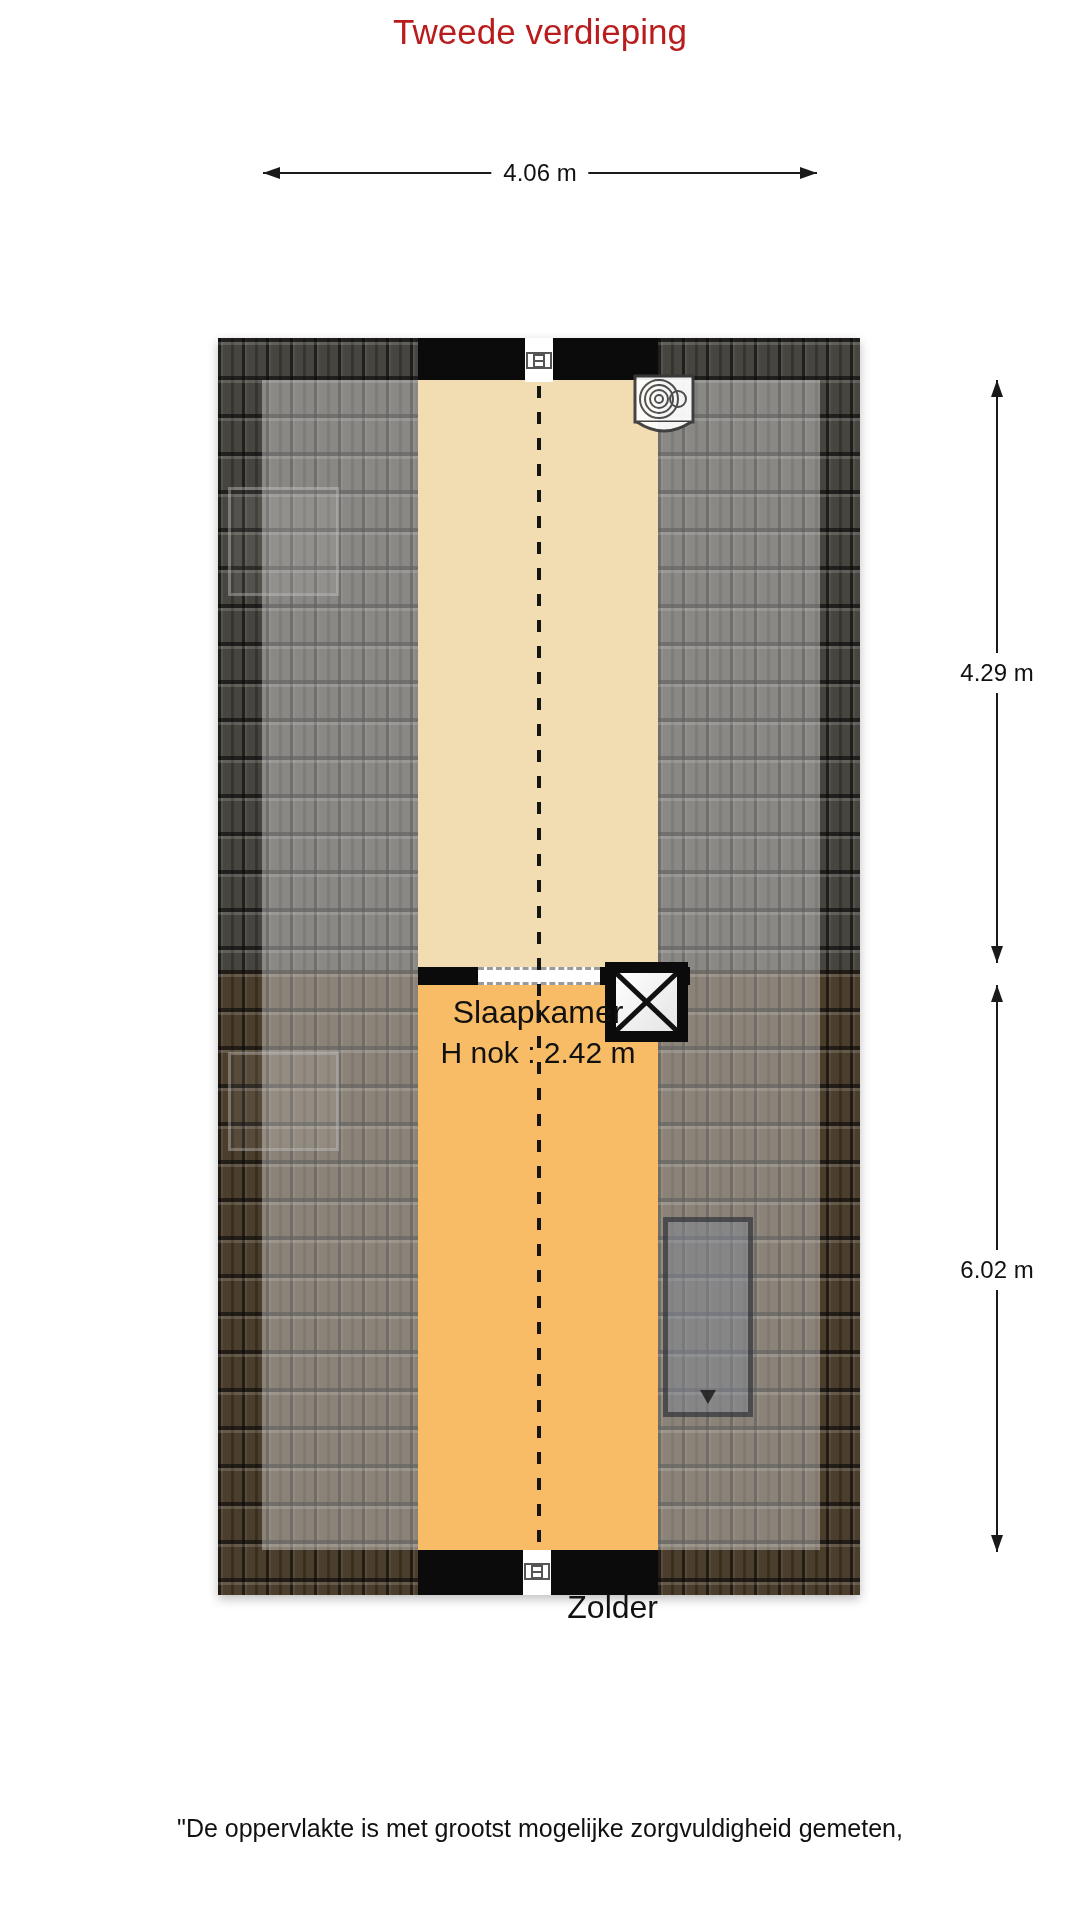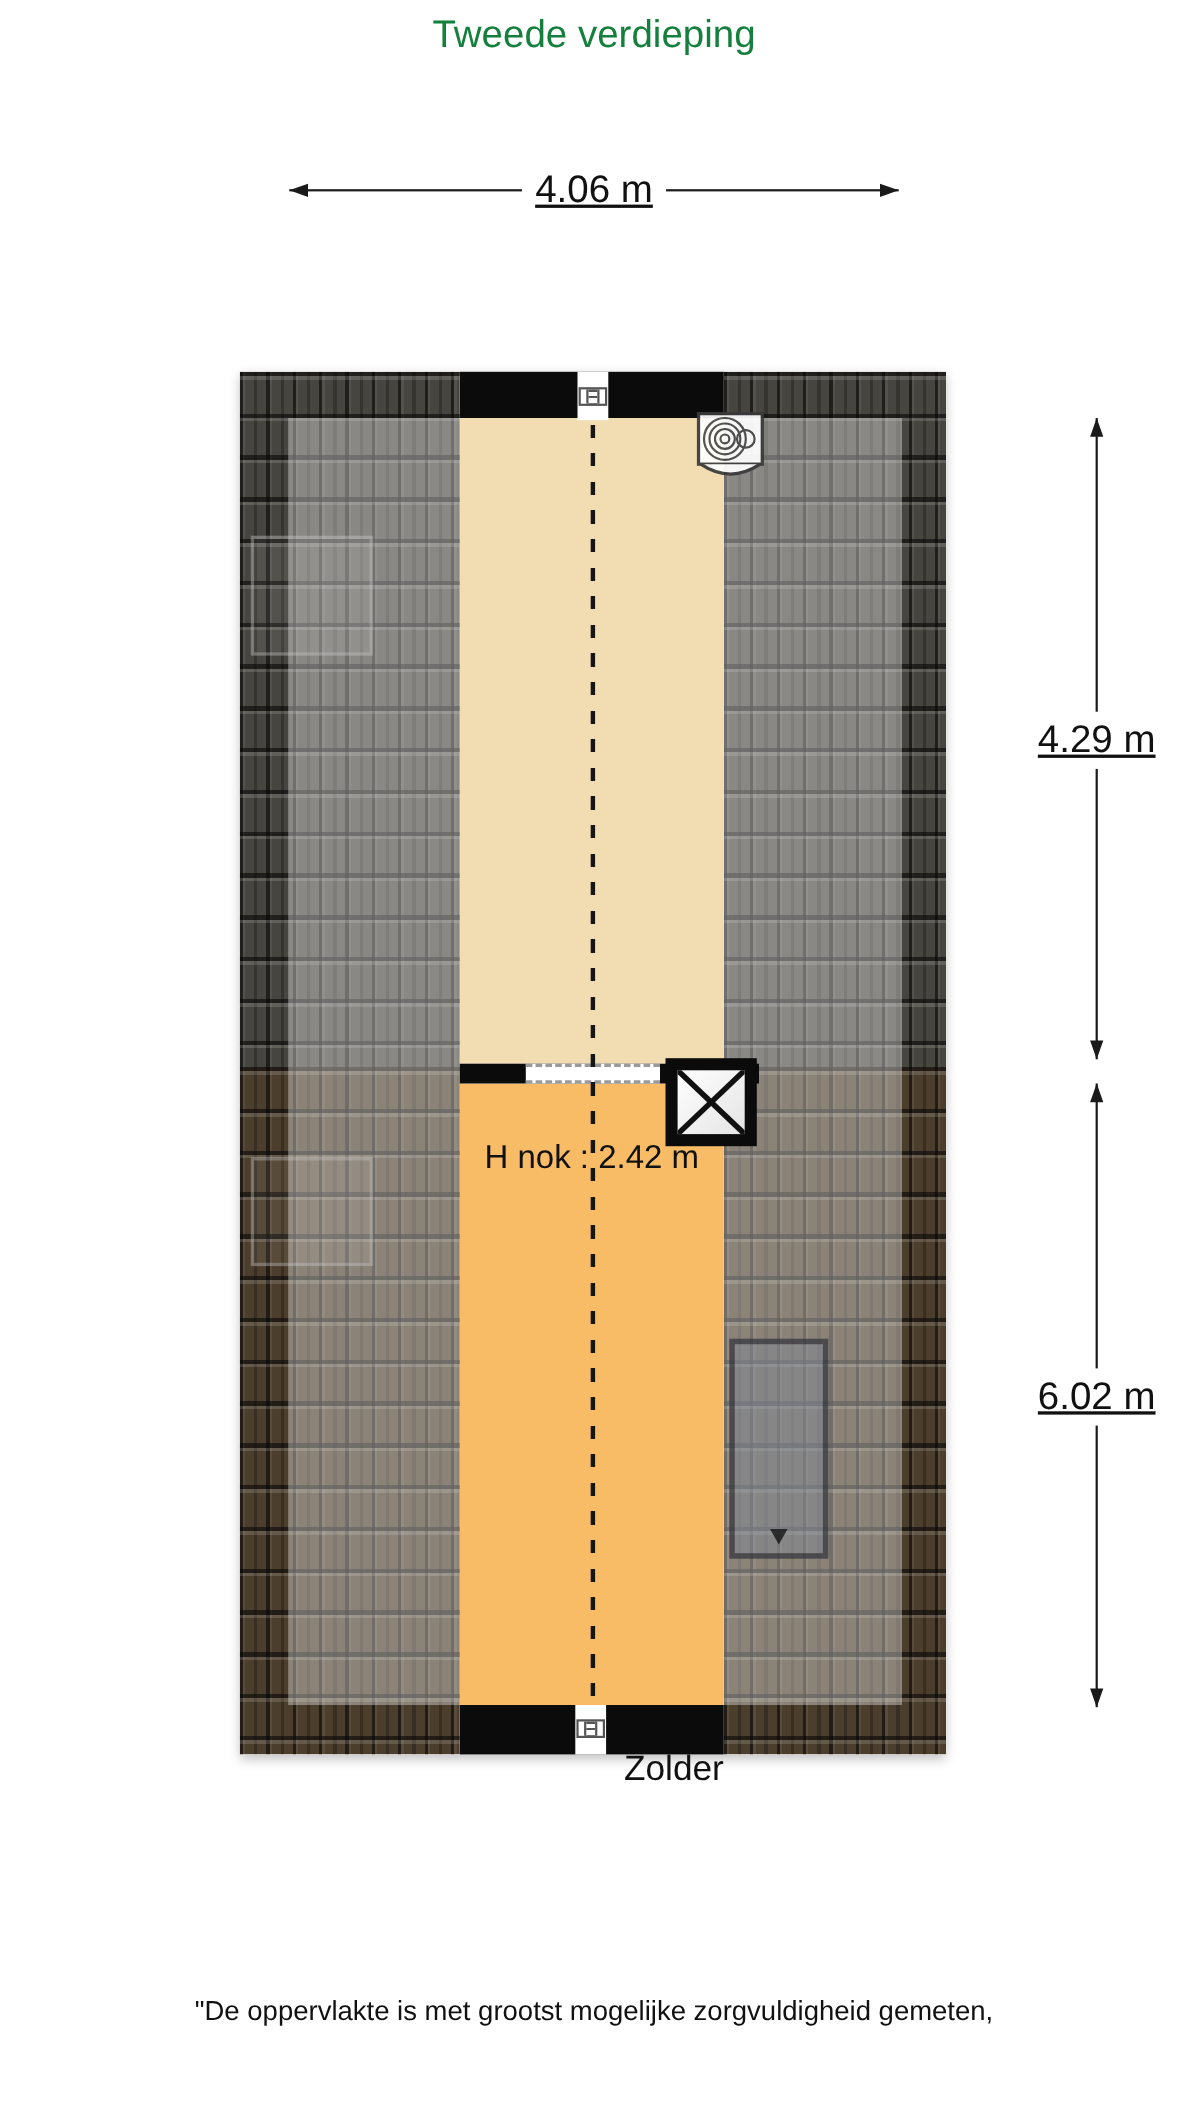"Tweede verdieping" .title { color: #15803d -> #b91c1c }
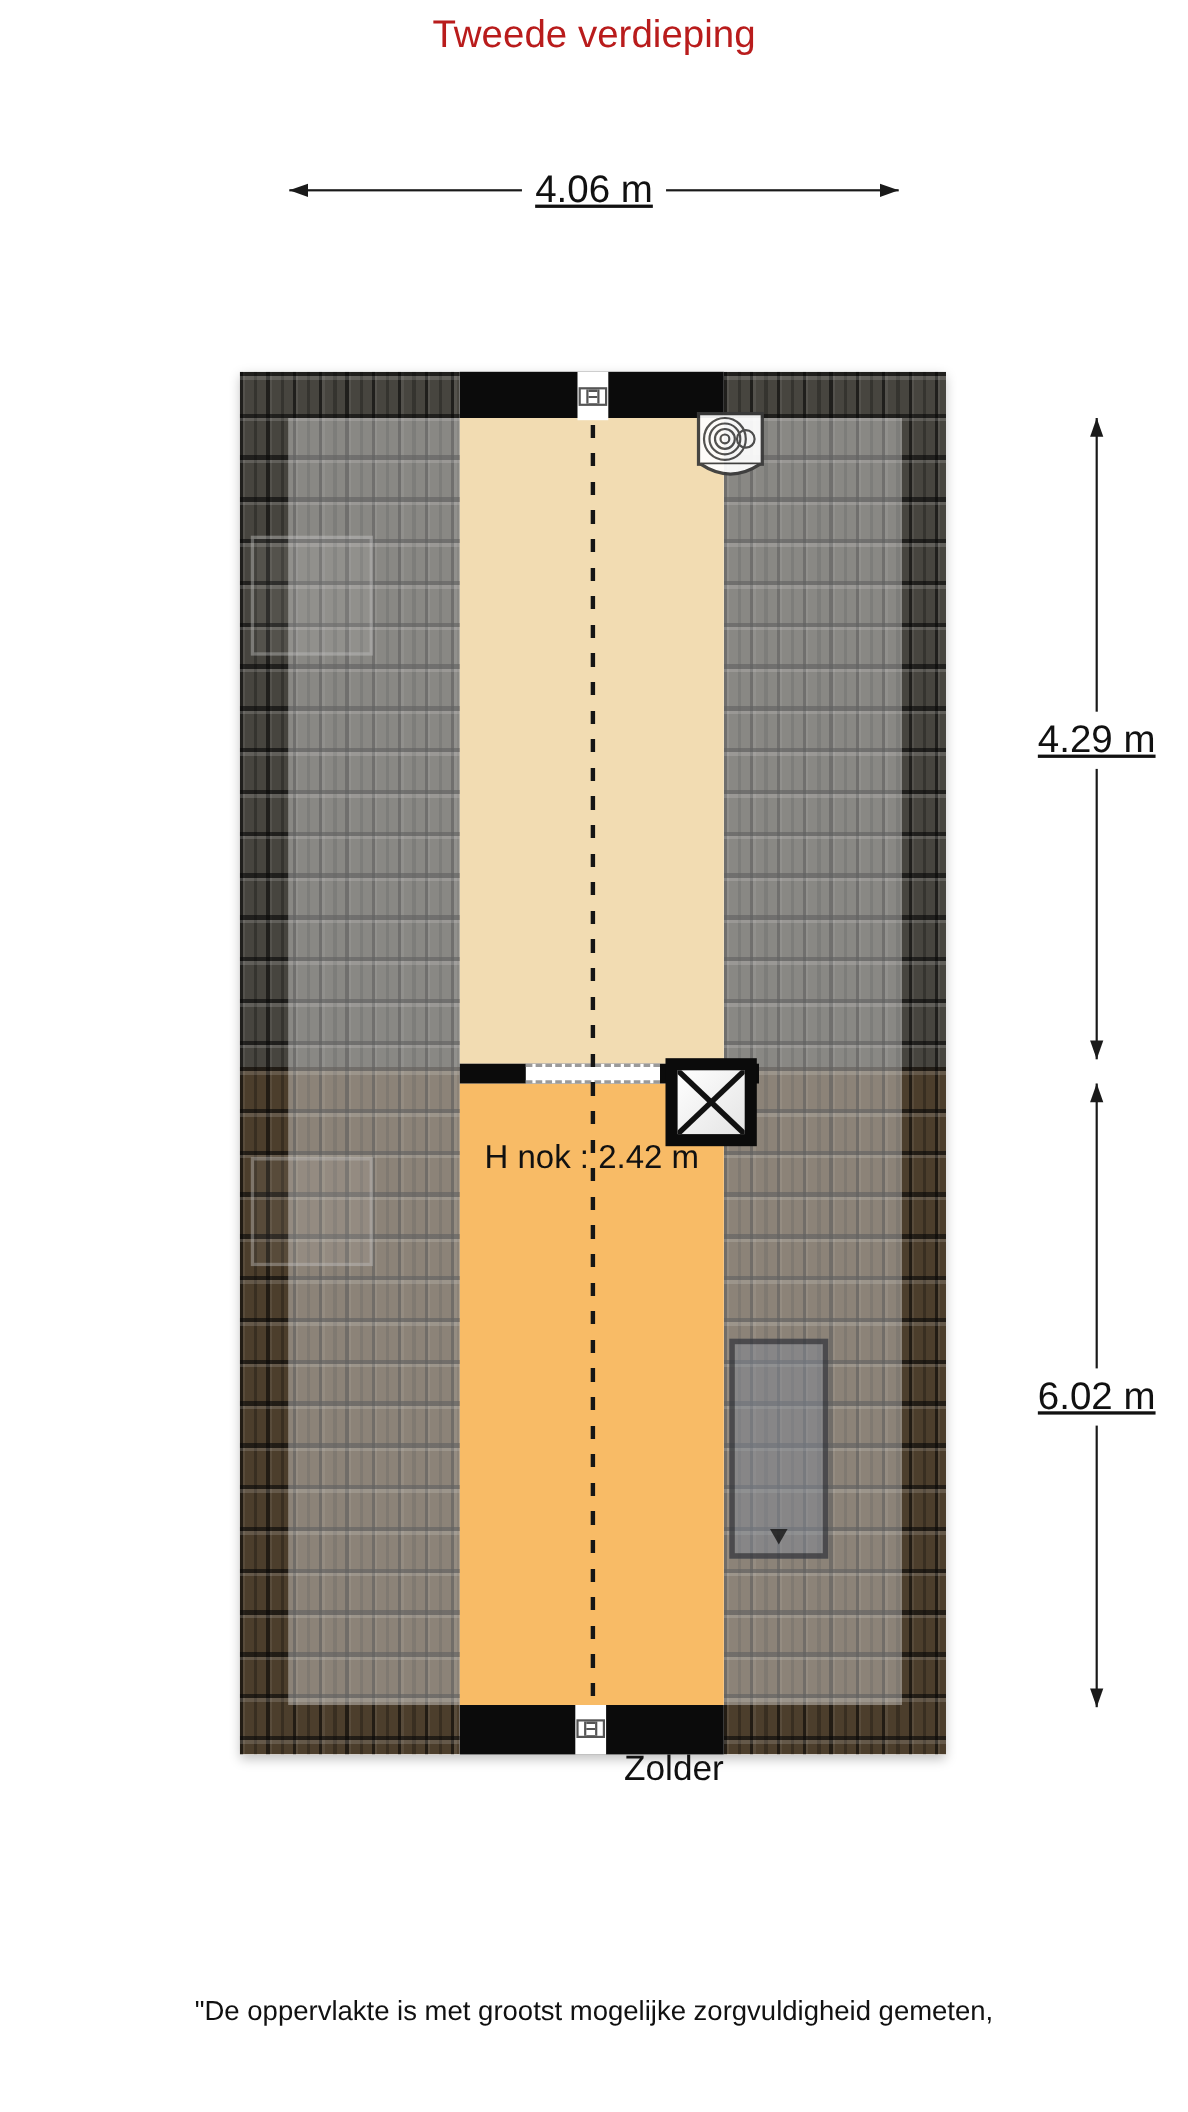"4.06 m" .dim-label { font-size: 35px -> 24px; text-decoration: underline -> none }
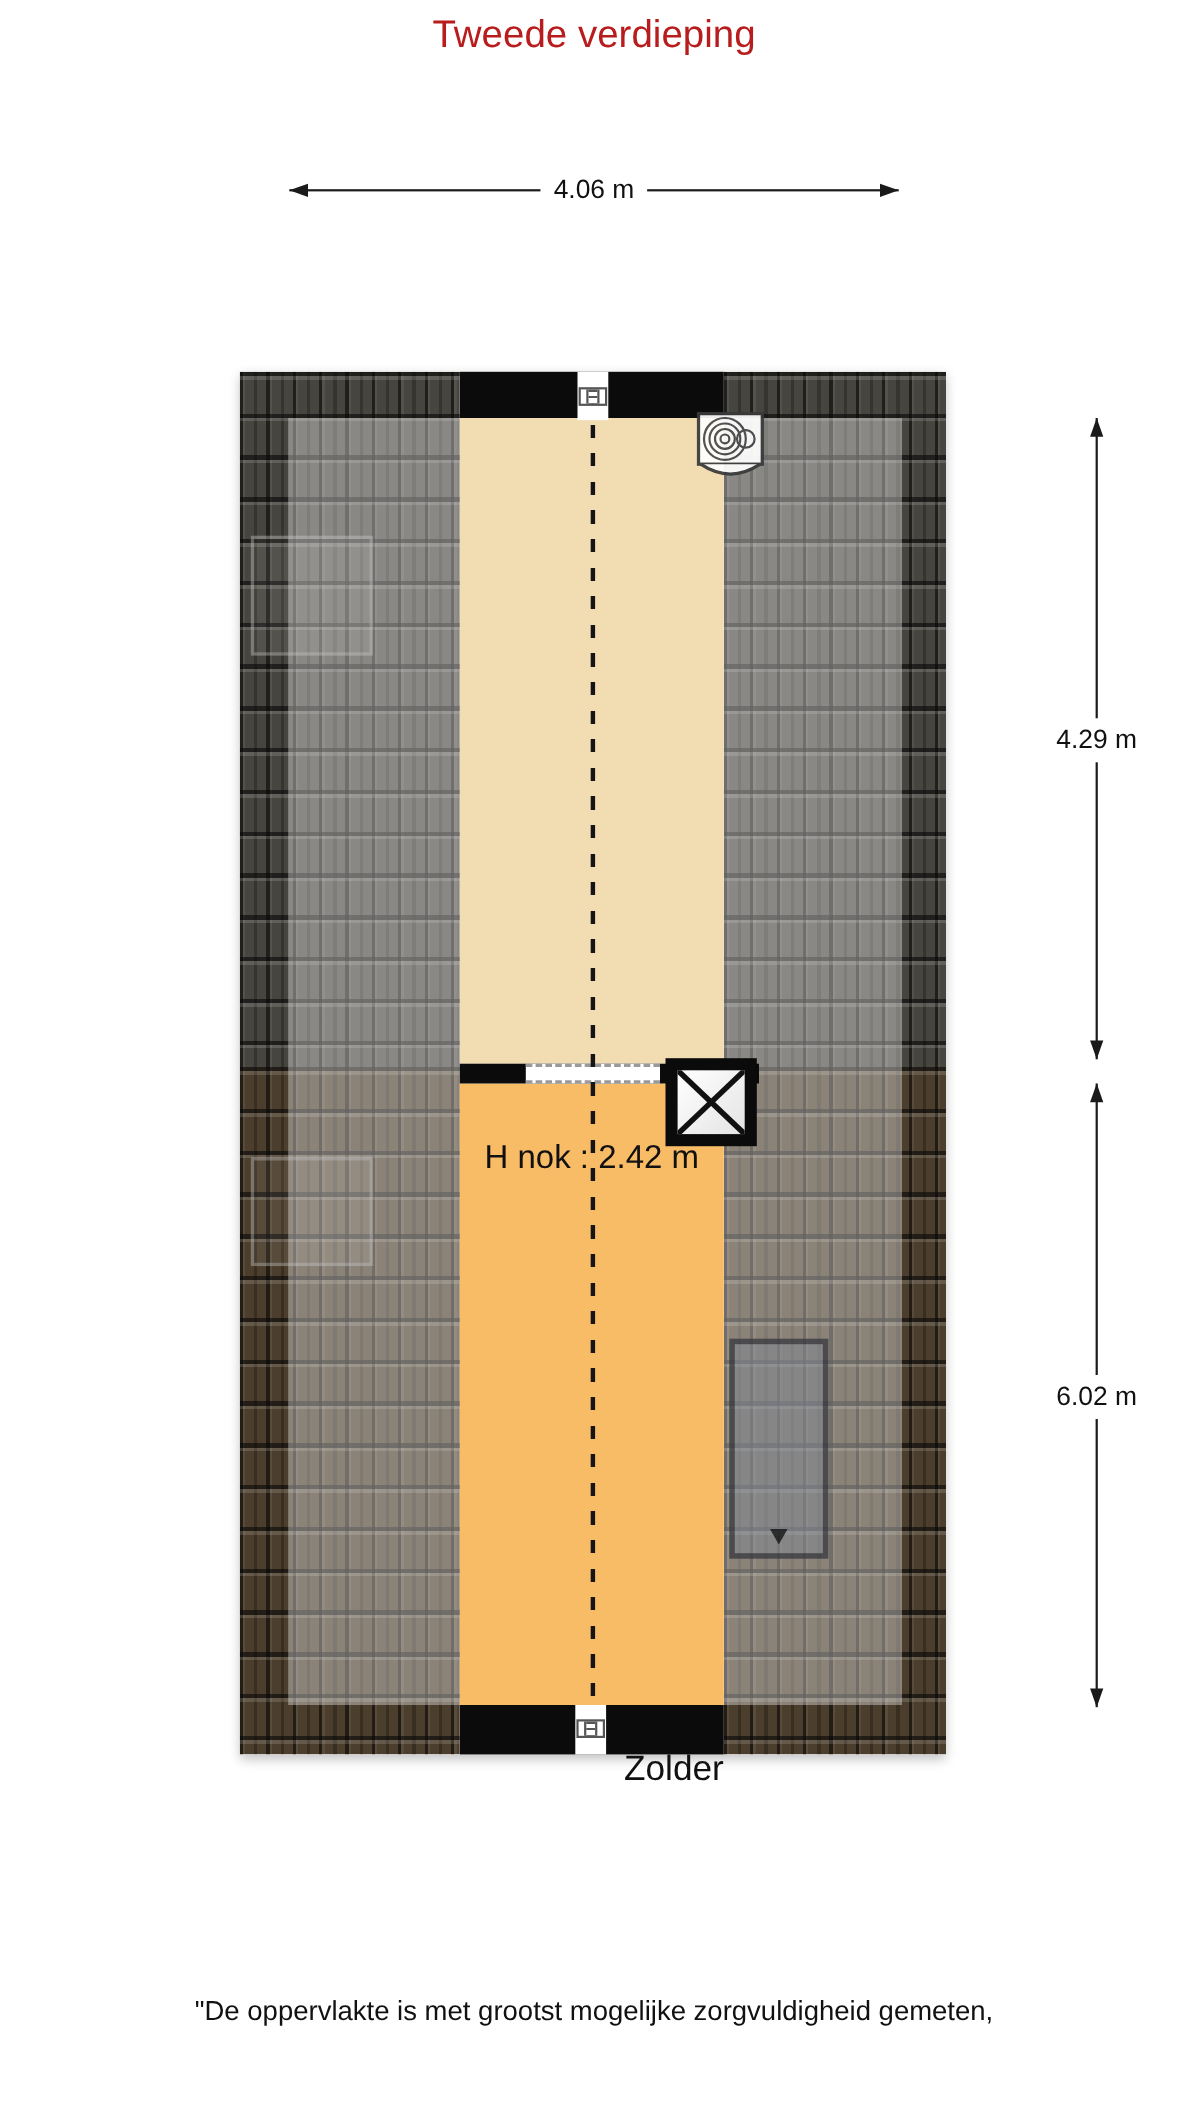"Slaapkamer" div.room-label { html: none -> <div>Slaapkamer</div> }
